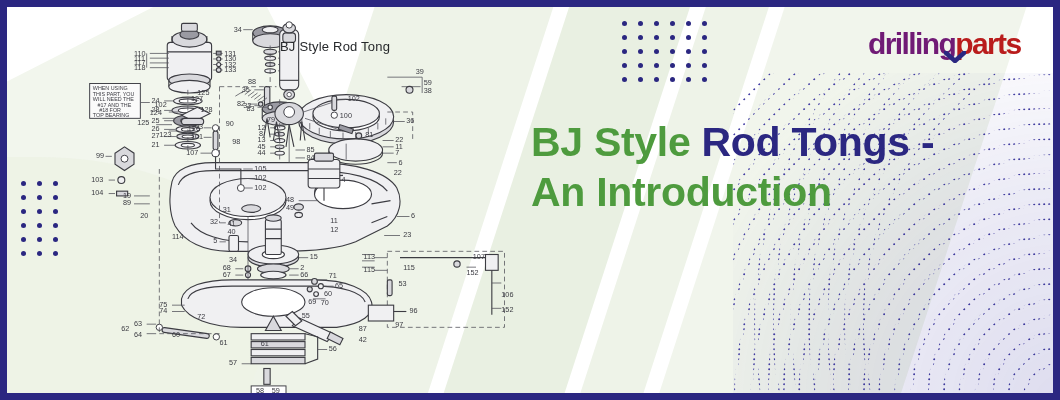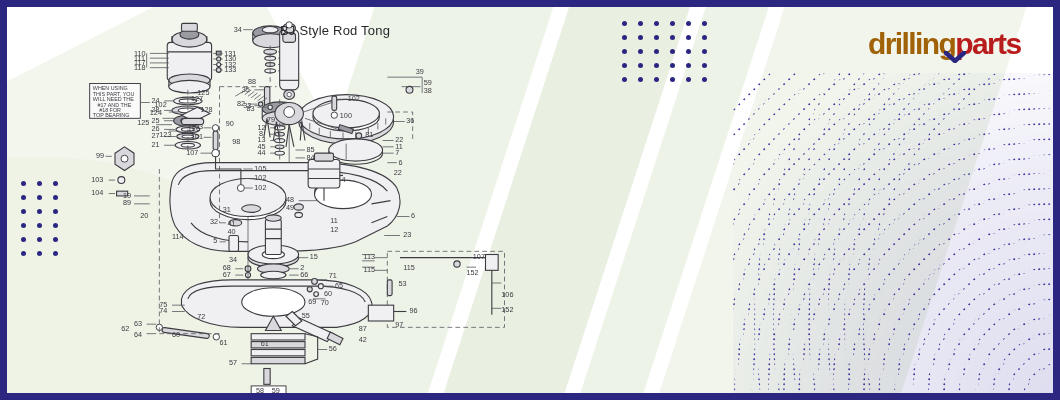"BJ Style Rod Tong" #diagram-title { top: 6px -> 22px }
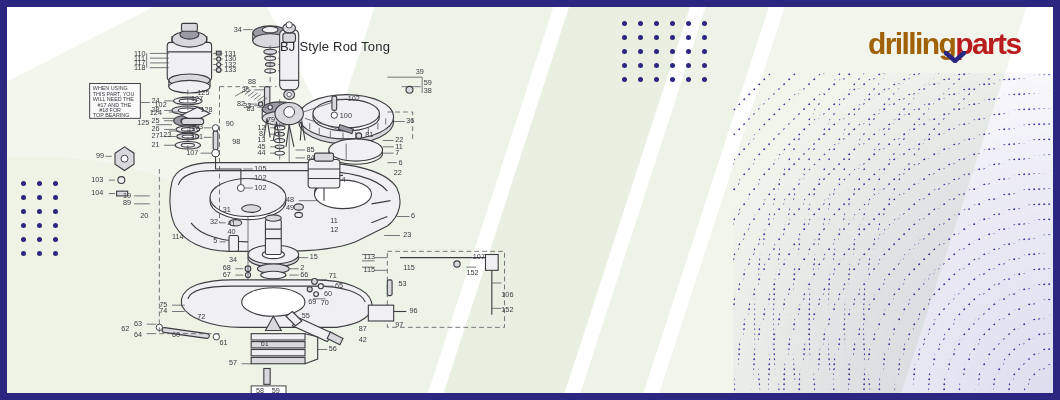"drilling" #logo .d { color: #a16207 -> #701a75 }
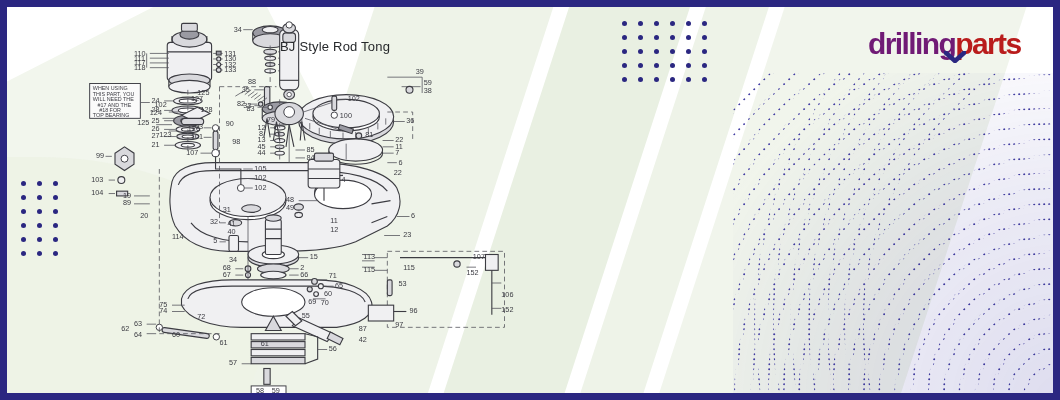"BJ Style Rod Tongs -" div { html: none -> <div> <span> <span>BJ Style </span><span>Rod Tongs -</span> </span> <span>An Introduction</span> </div> }
